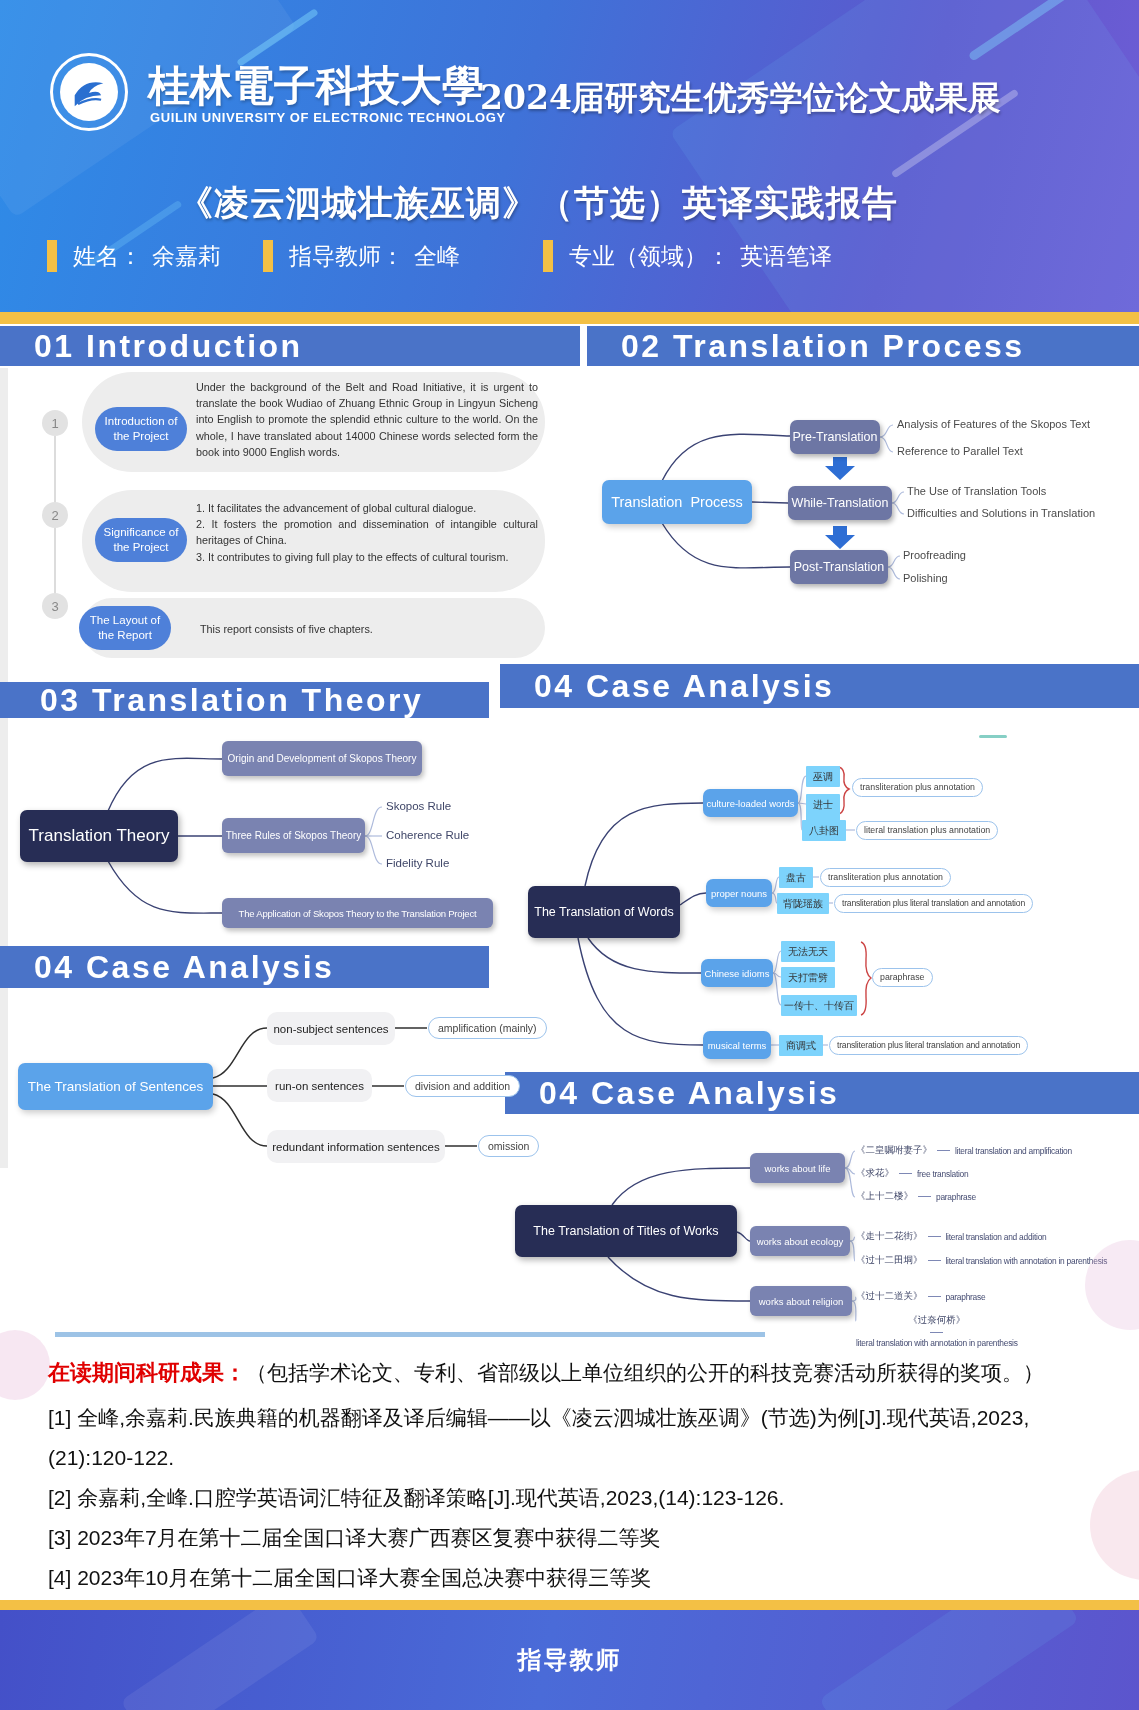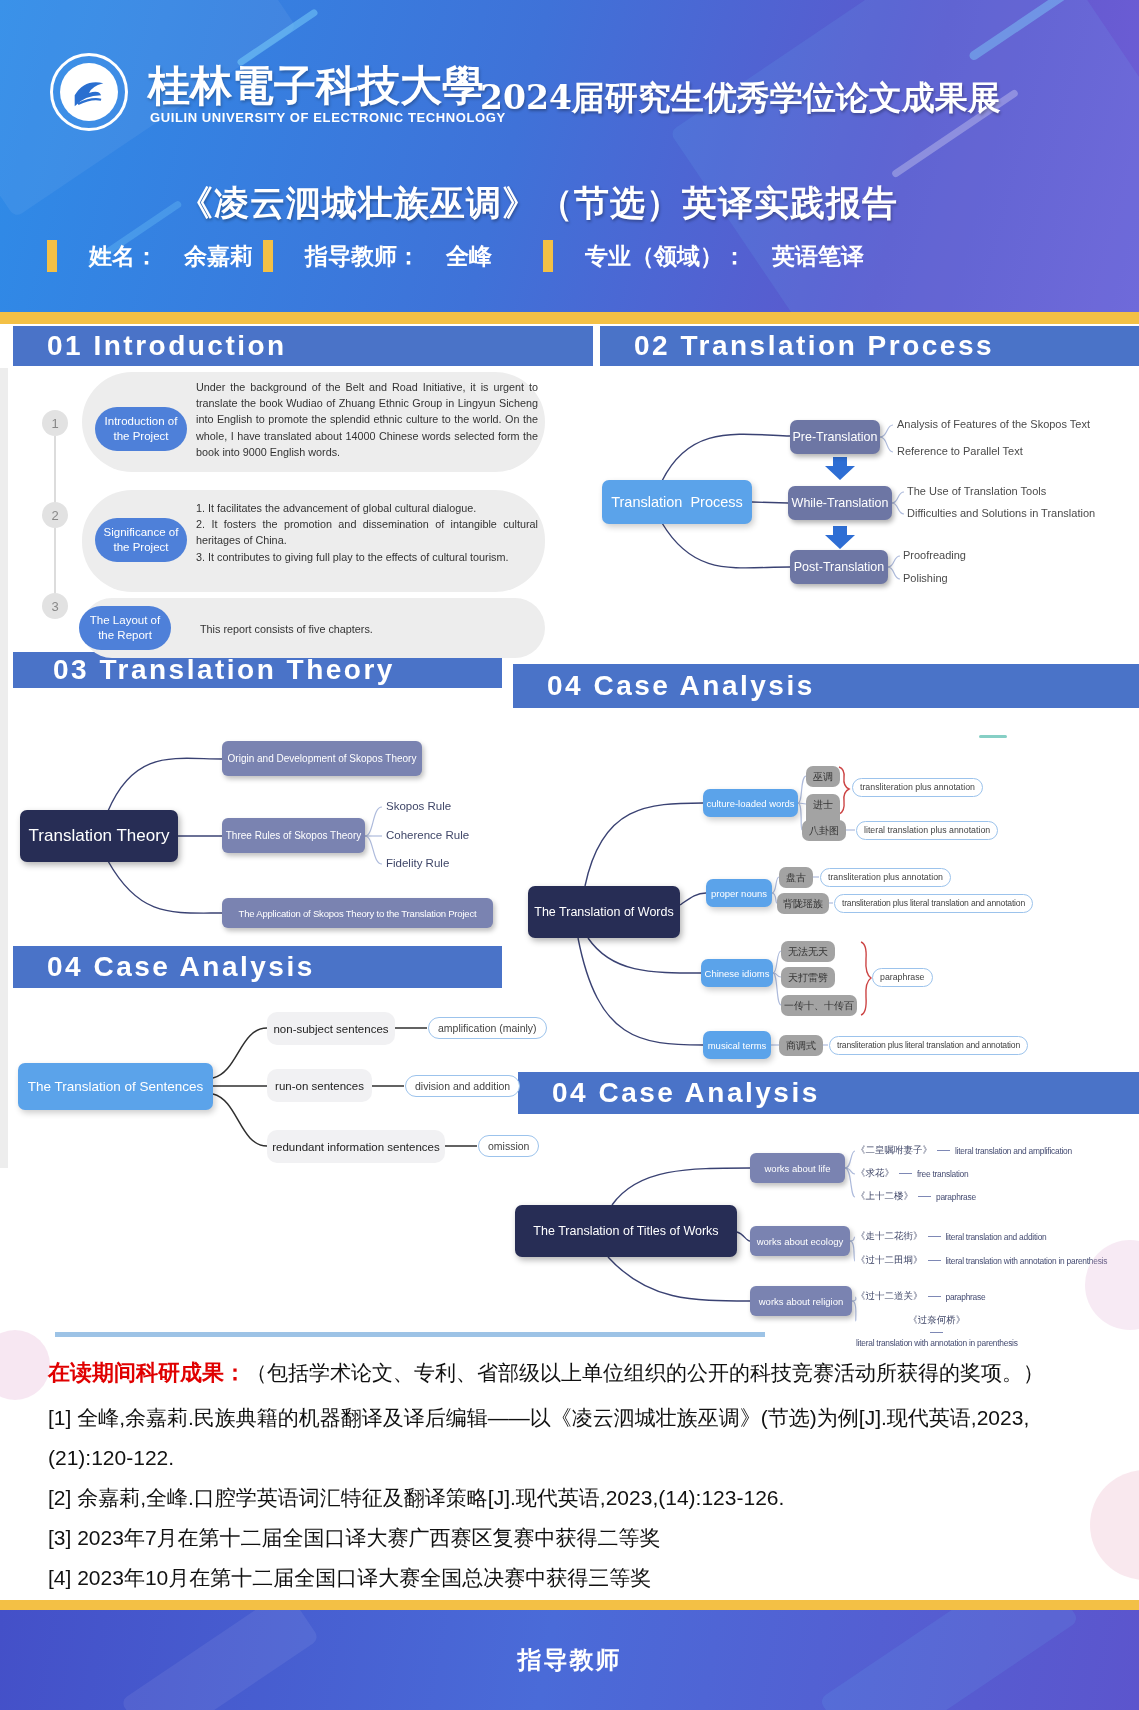"姓名：" .meta { font-weight: bold -> normal; gap: 16px -> none }
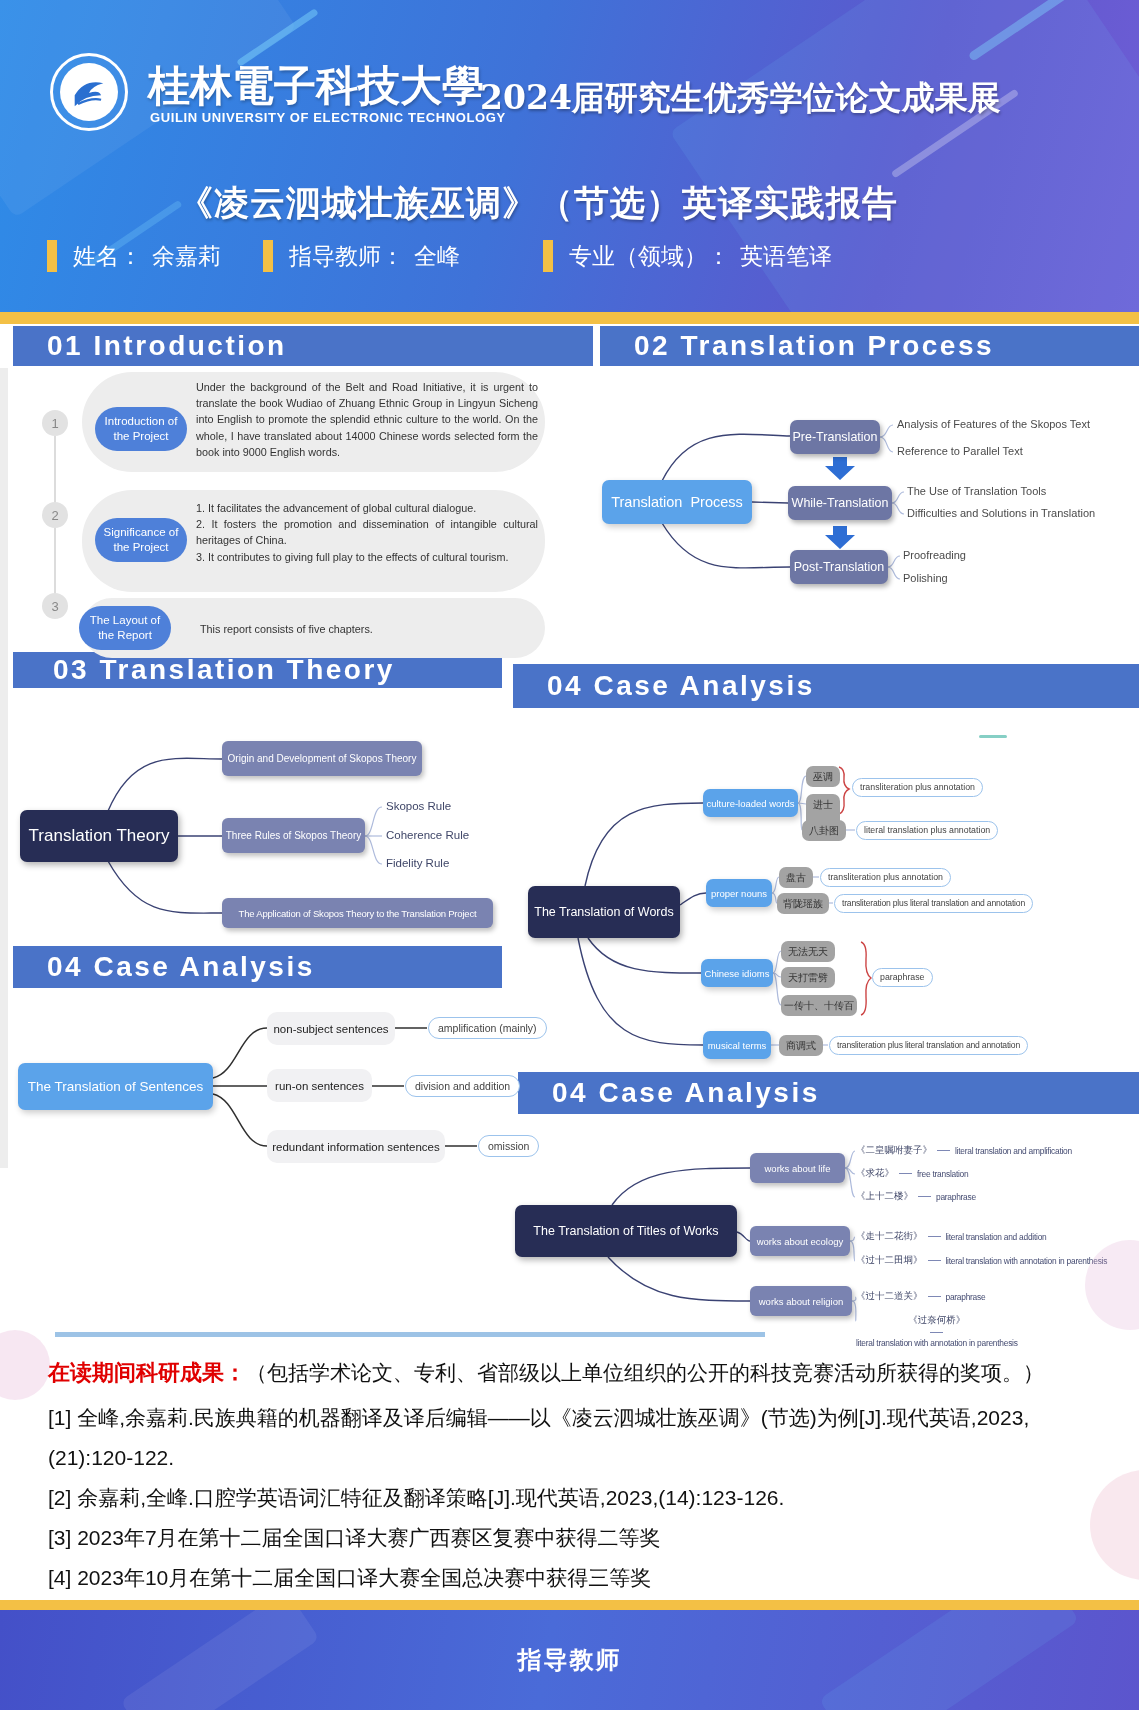"01 Introduction" .bar { font-size: 28px -> 32px; margin-left: 13px -> none }
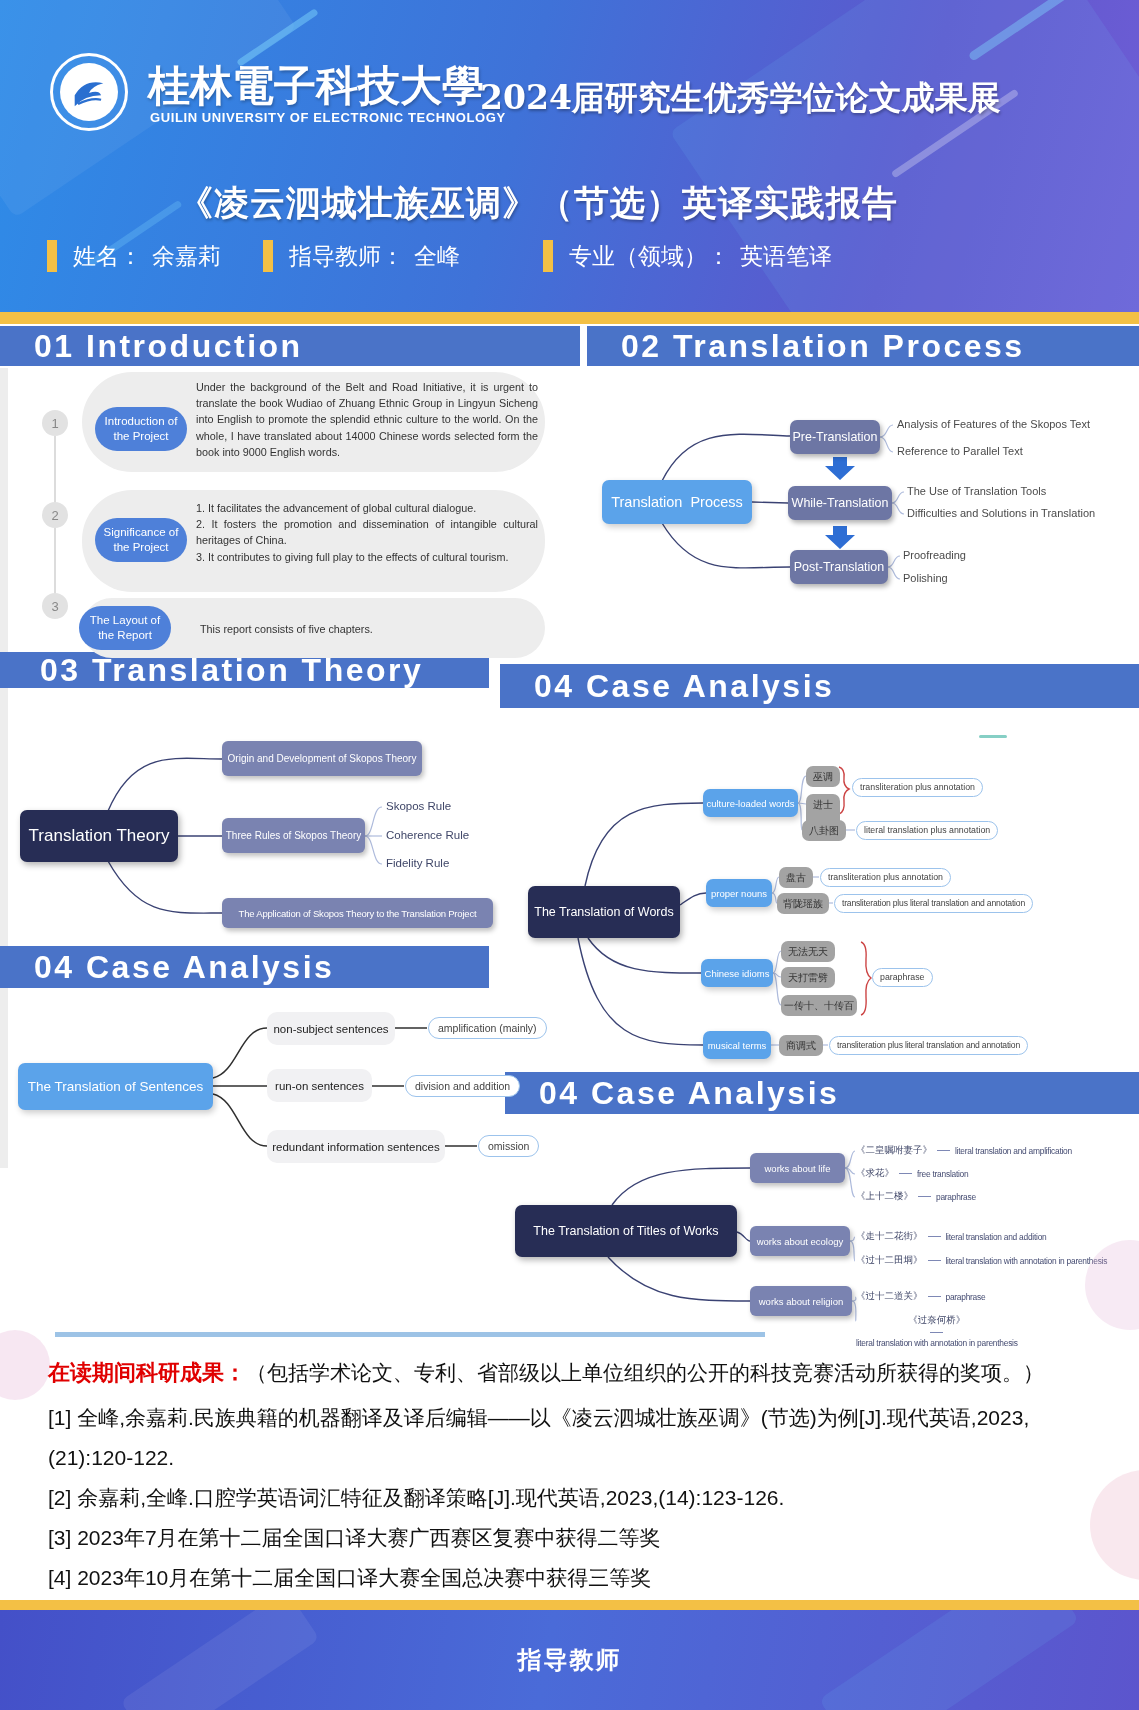"03 Translation Theory" div.abs { top: 652px -> 682px }
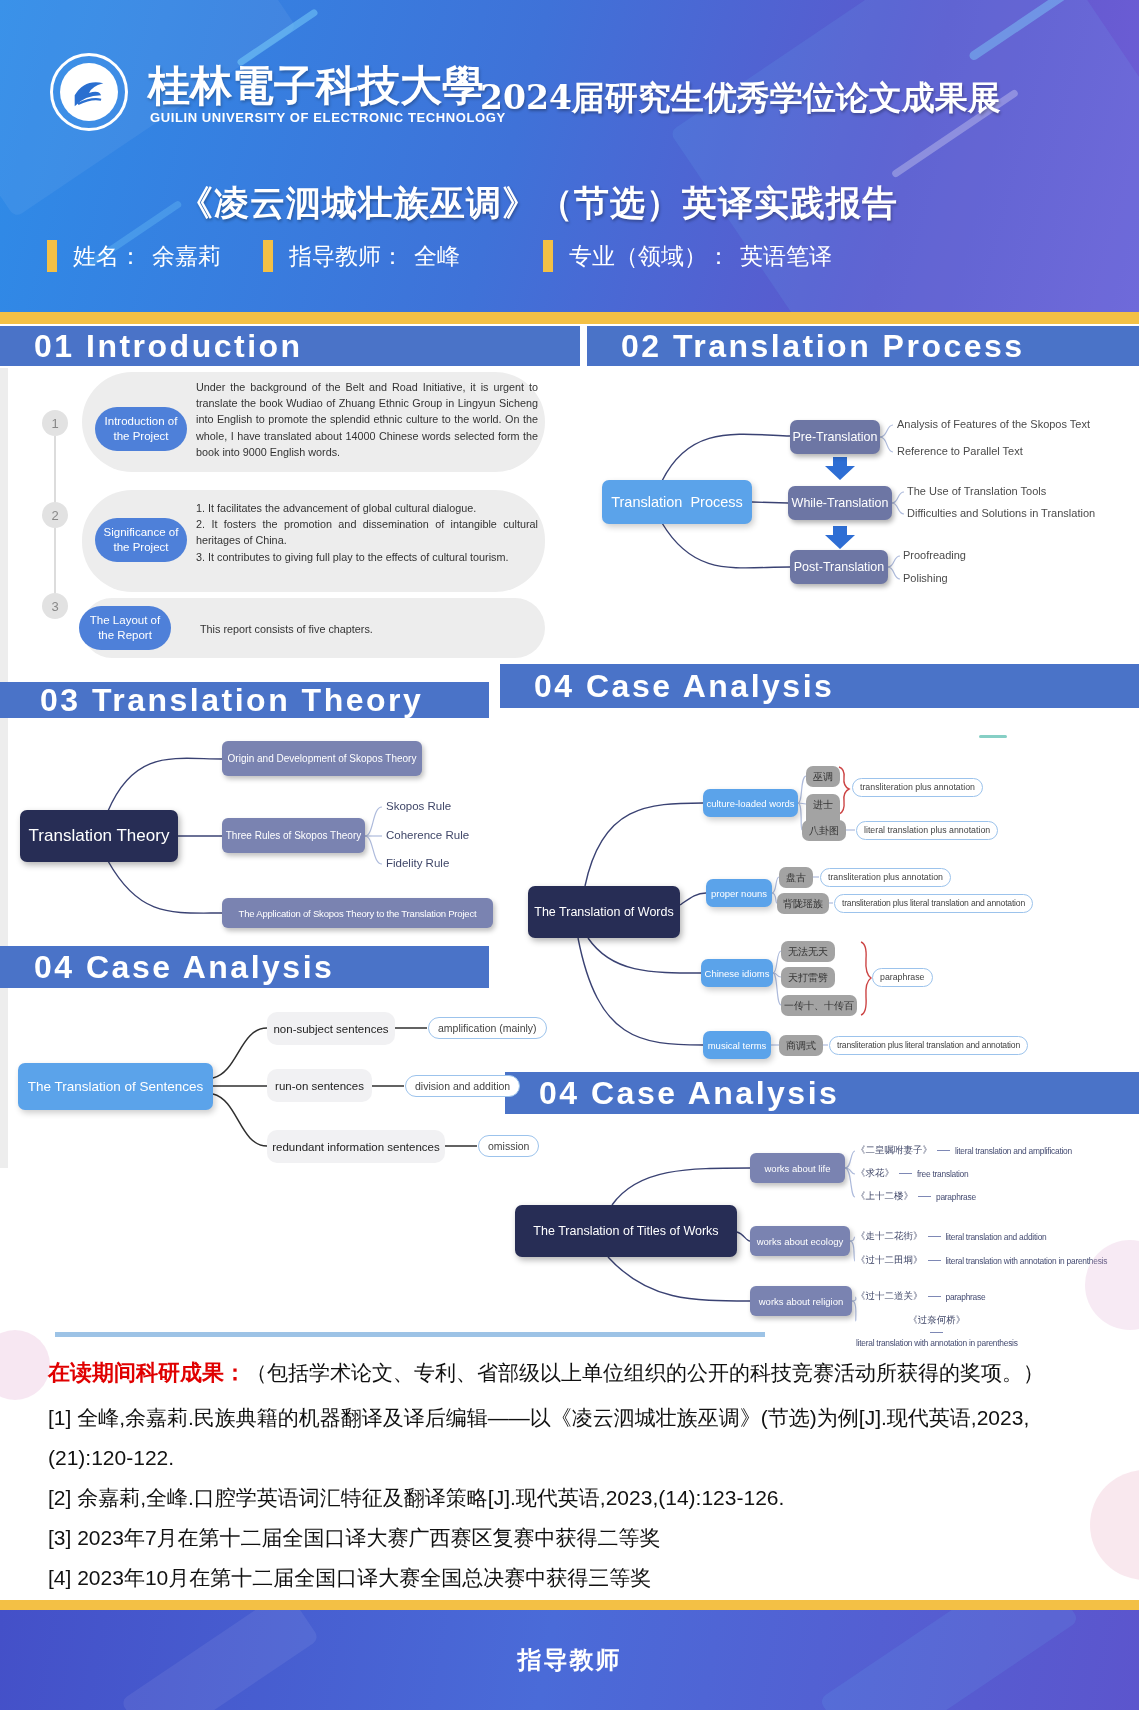"巫调" .term { background: #a3a3a3 -> #7dd3fc; border-radius: 7px -> 1px }
